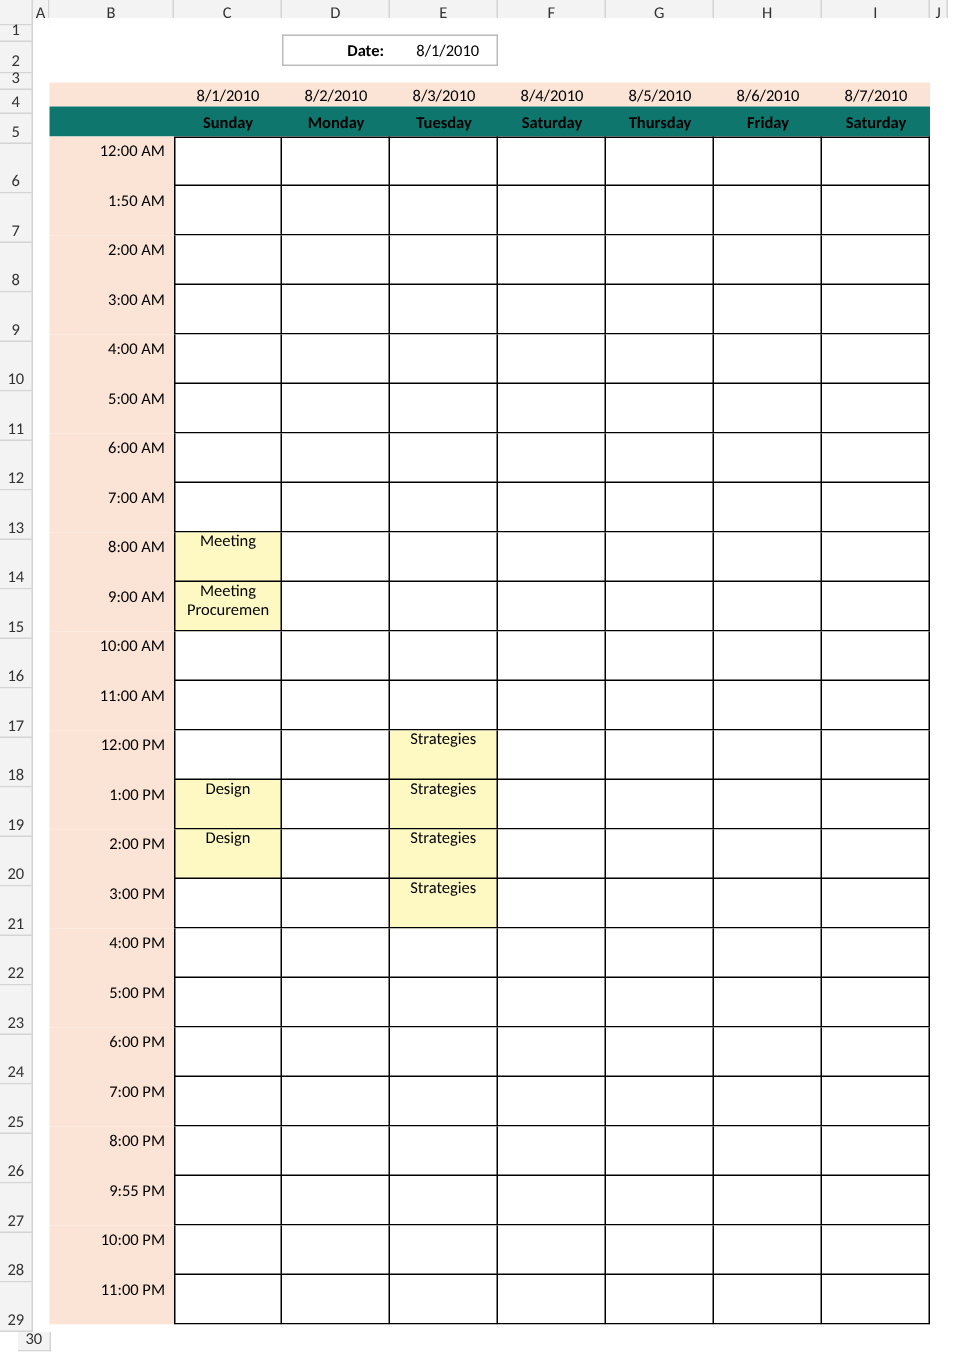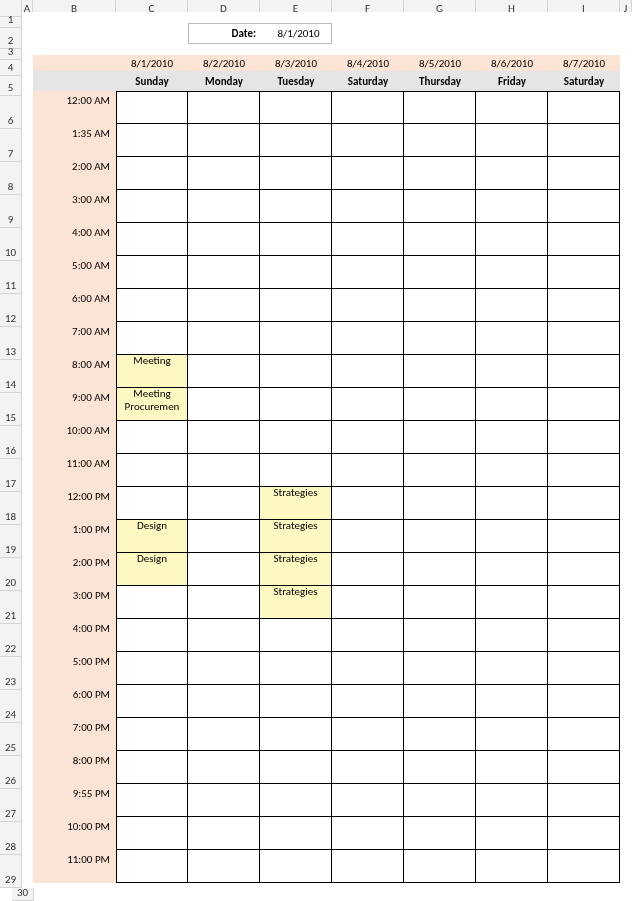"Sunday" .hdrbot { background: #e5e5e5 -> #0f766e }
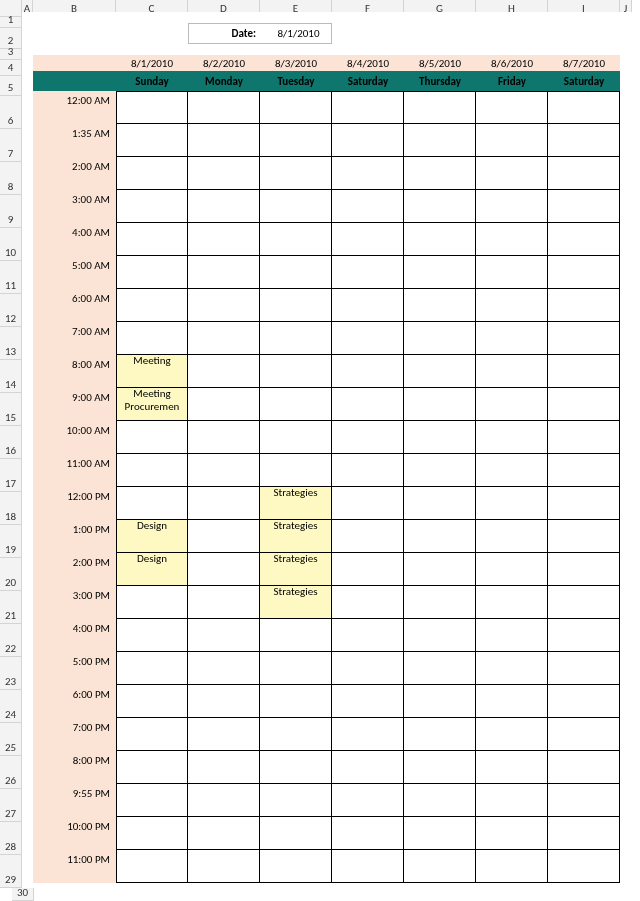"1:35 AM" div.cell { text: 1:35 -> 1:50 }
